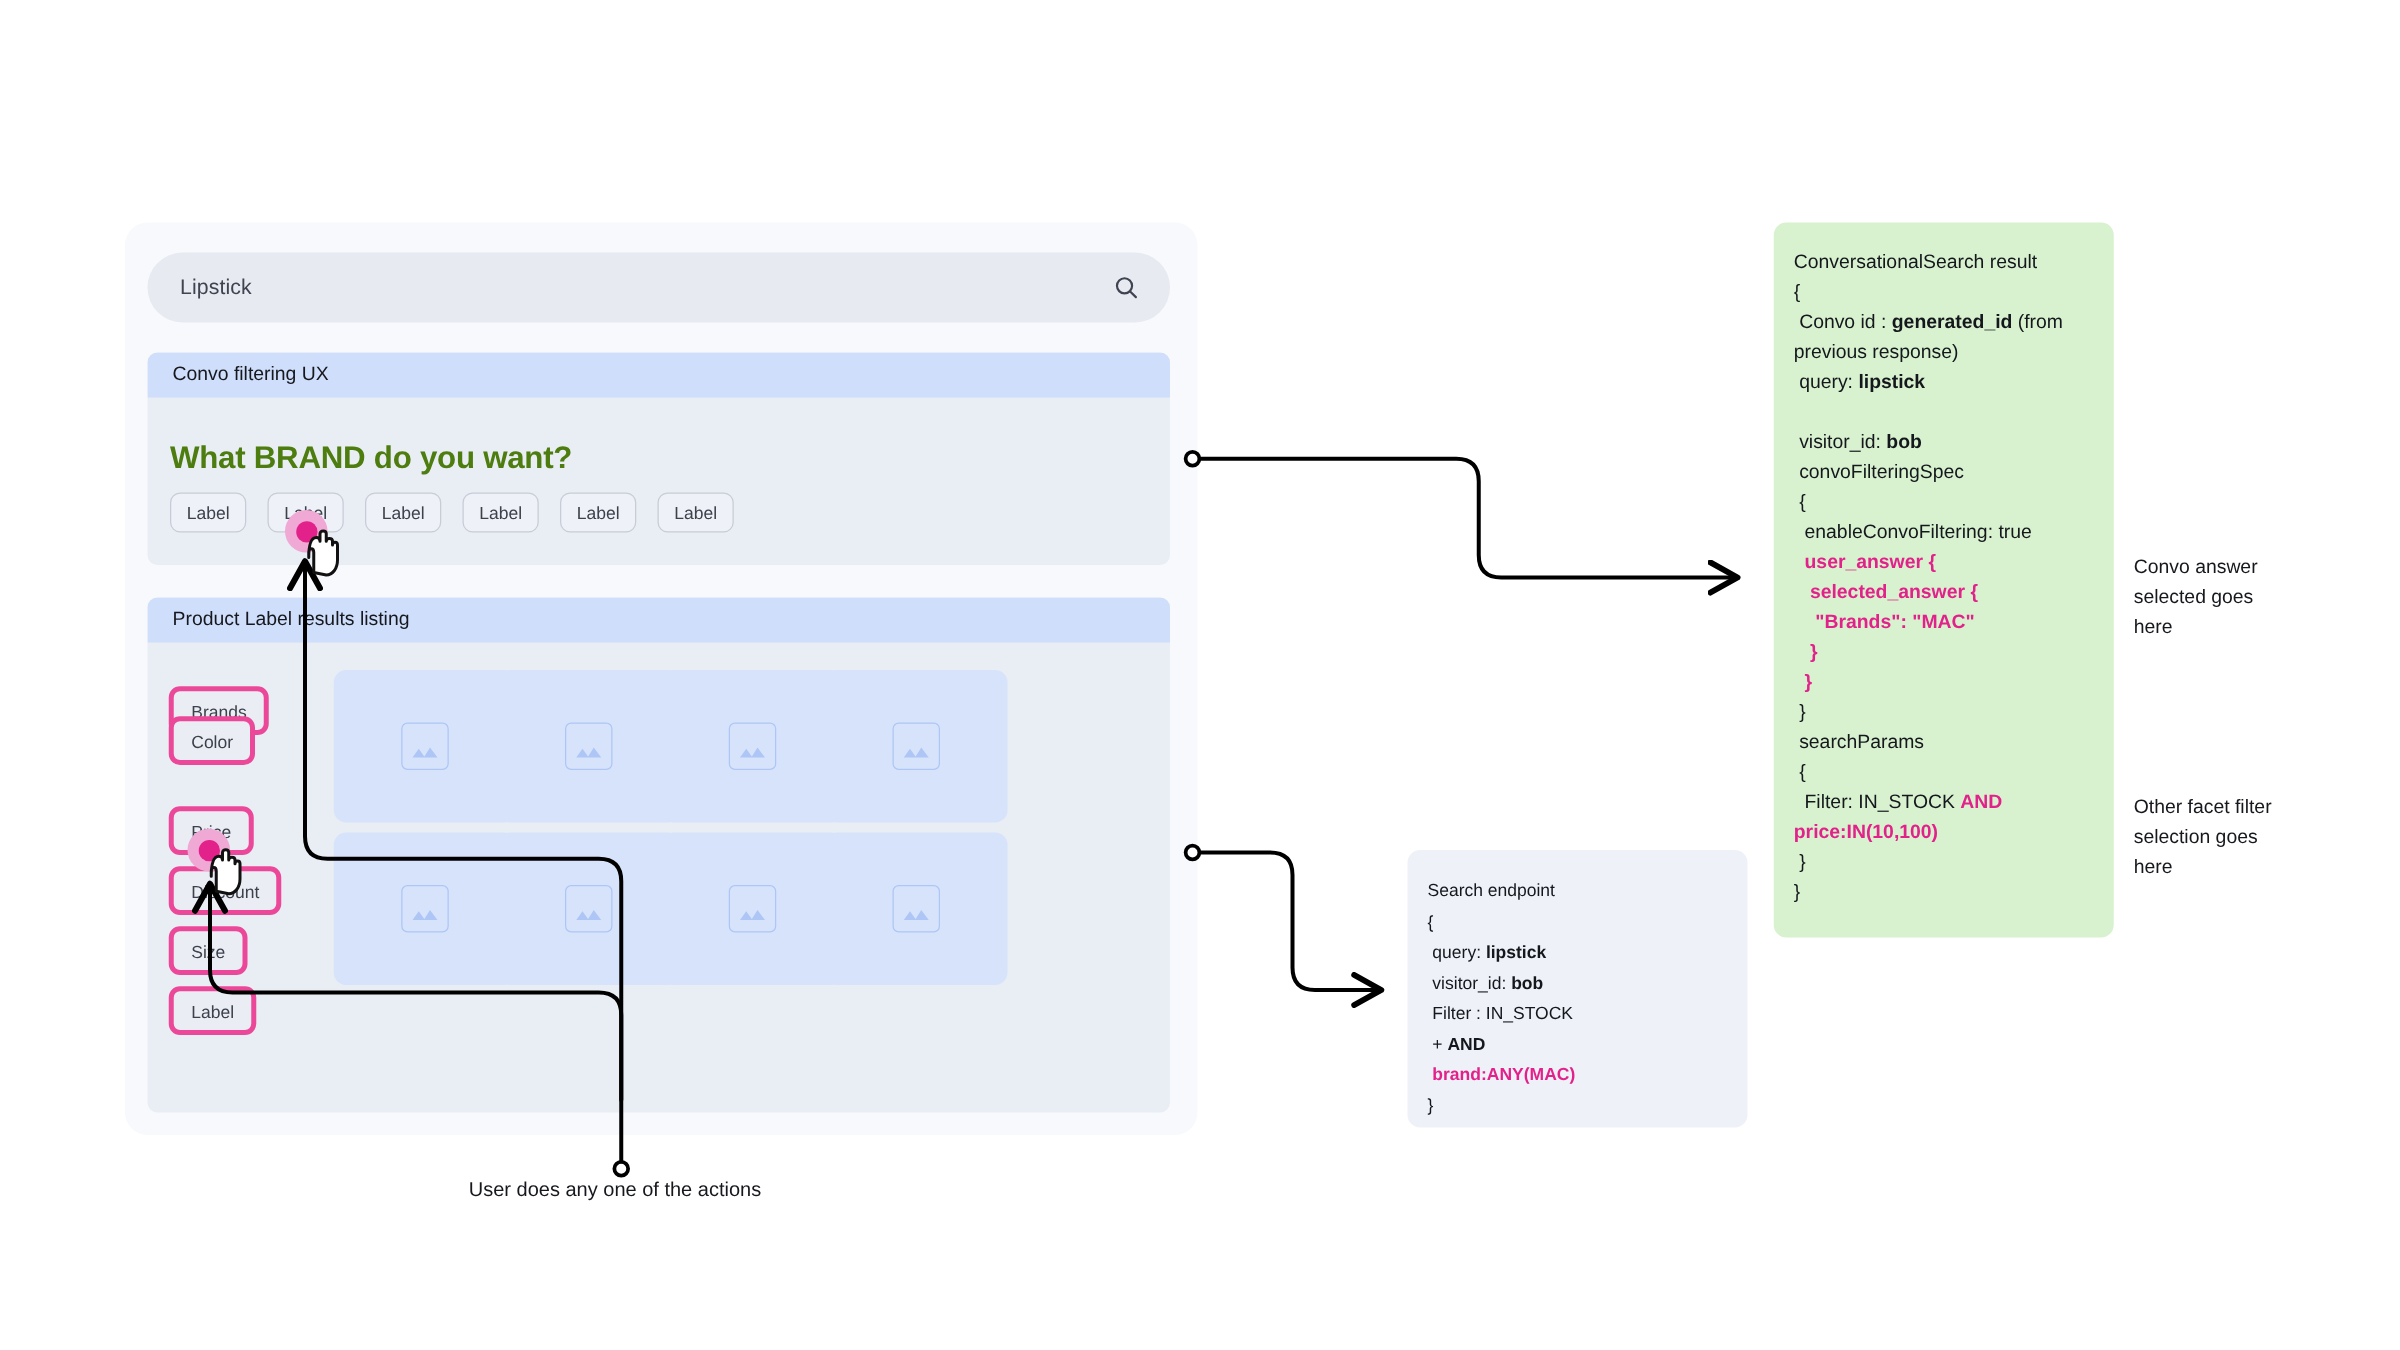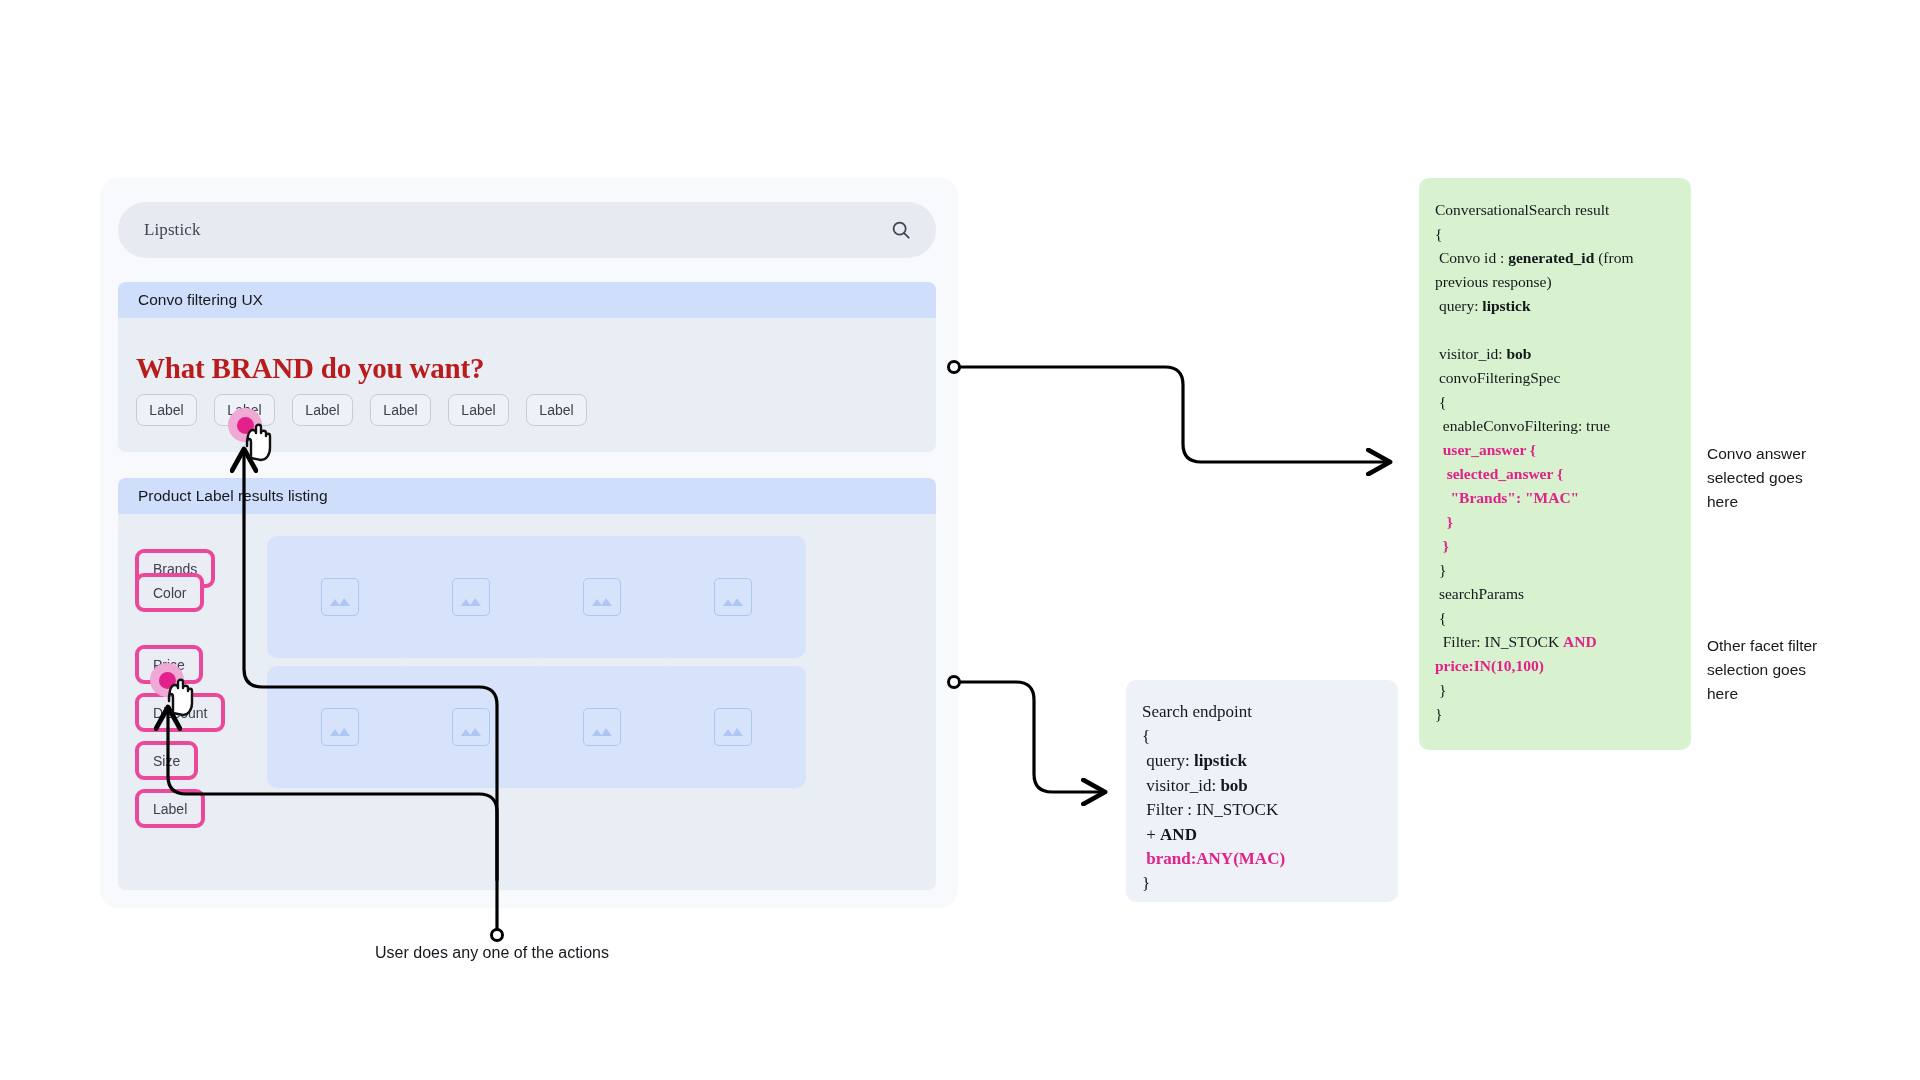"ConversationalSearch result" .abs { font-family: Liberation Serif, serif -> none }
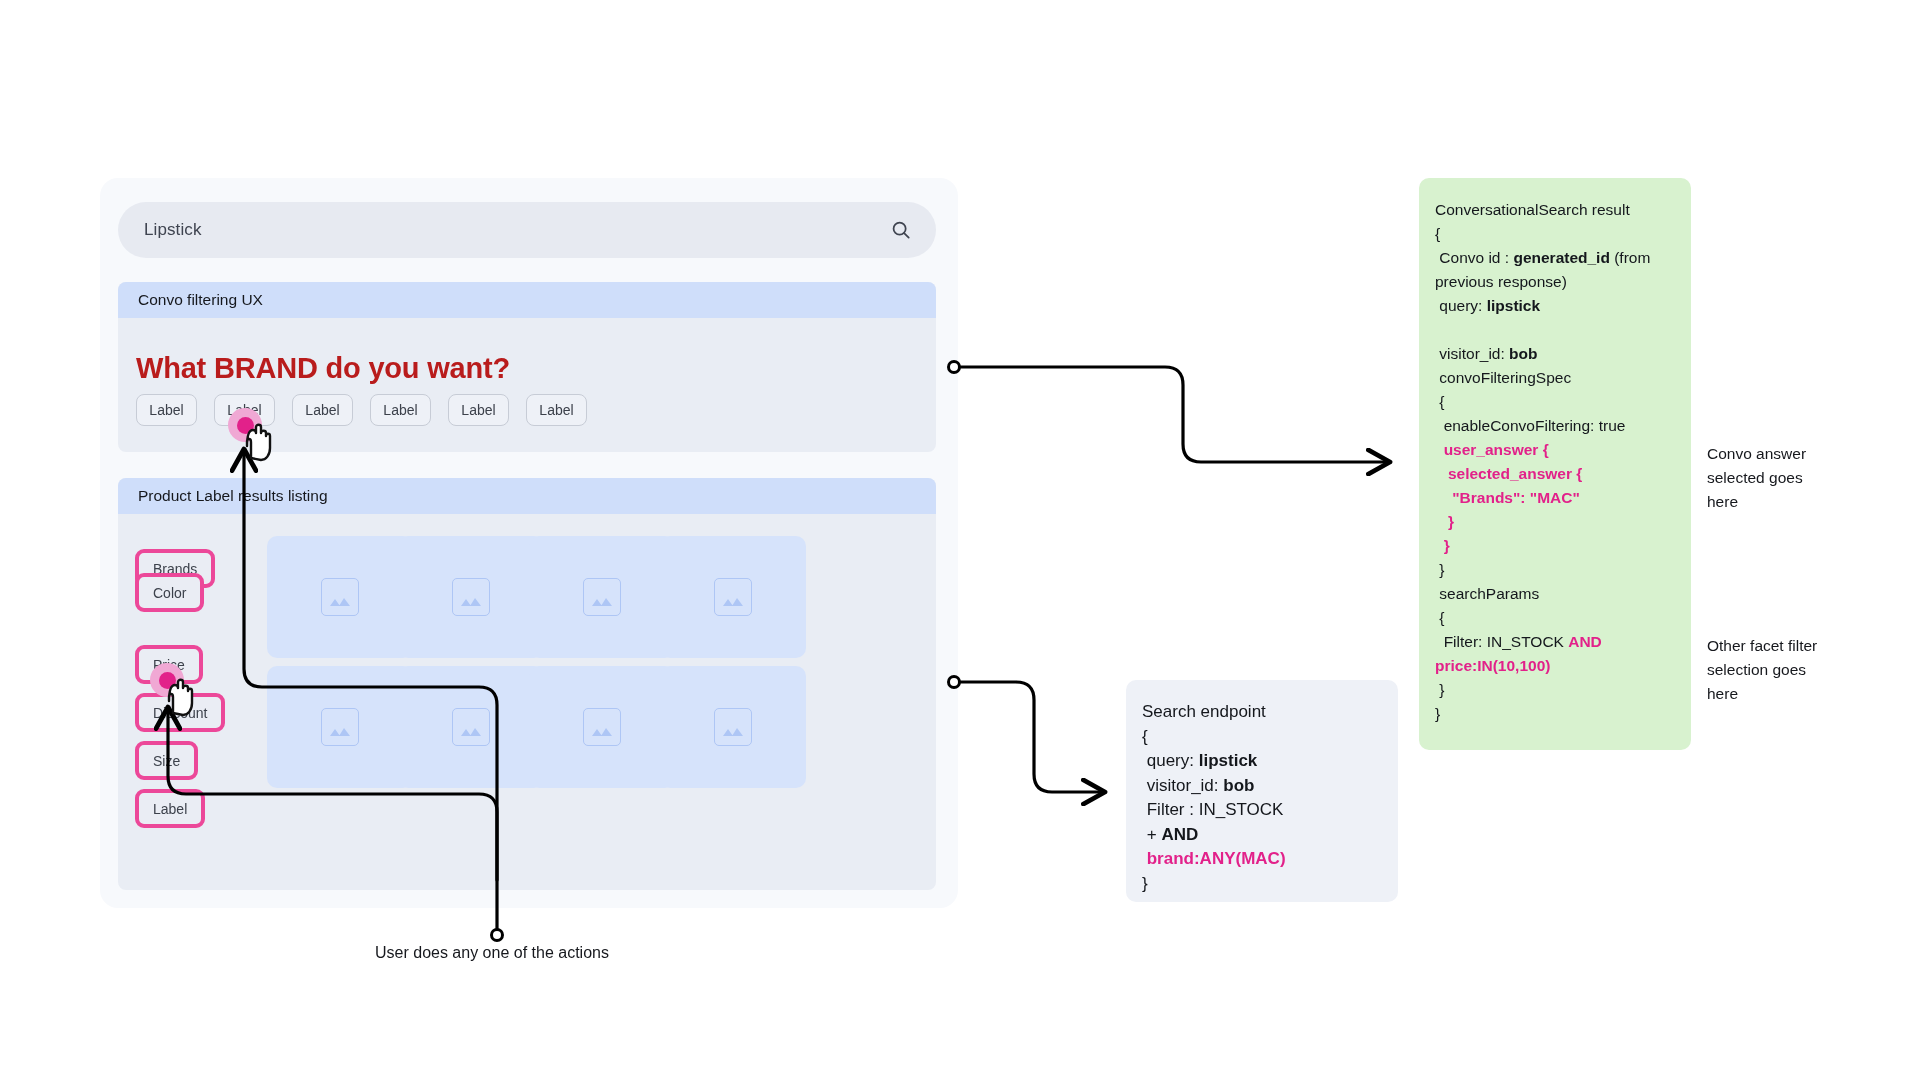"What BRAND do you want?" #convo-question { color: #b91c1c -> #4d7c0f; font-size: 29px -> 25px }
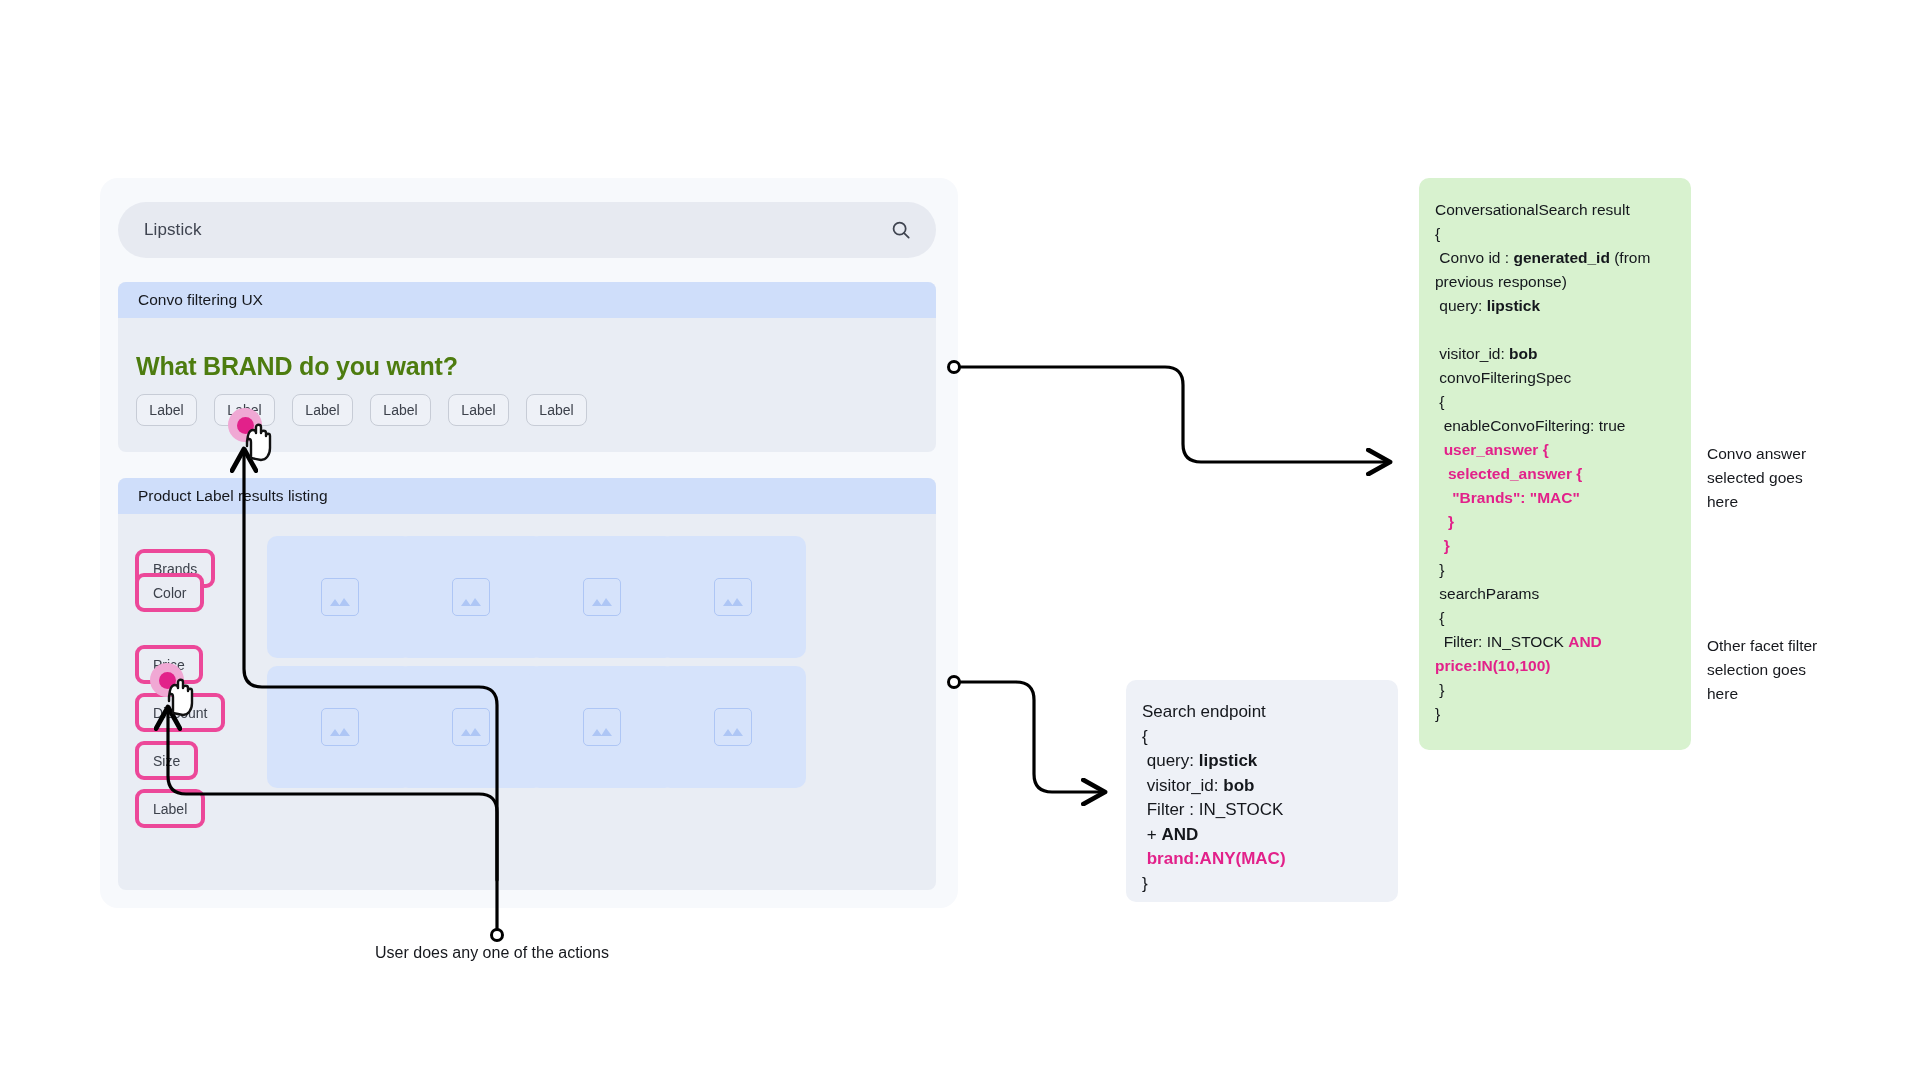"Search endpoint" #search-endpoint-panel { font-size: 17px -> 14px }
